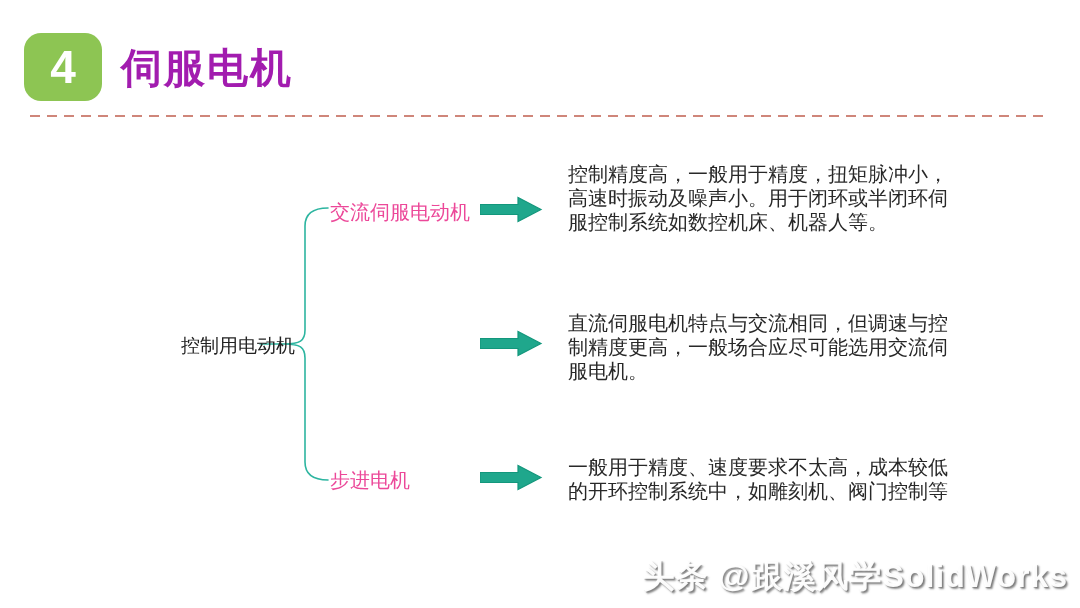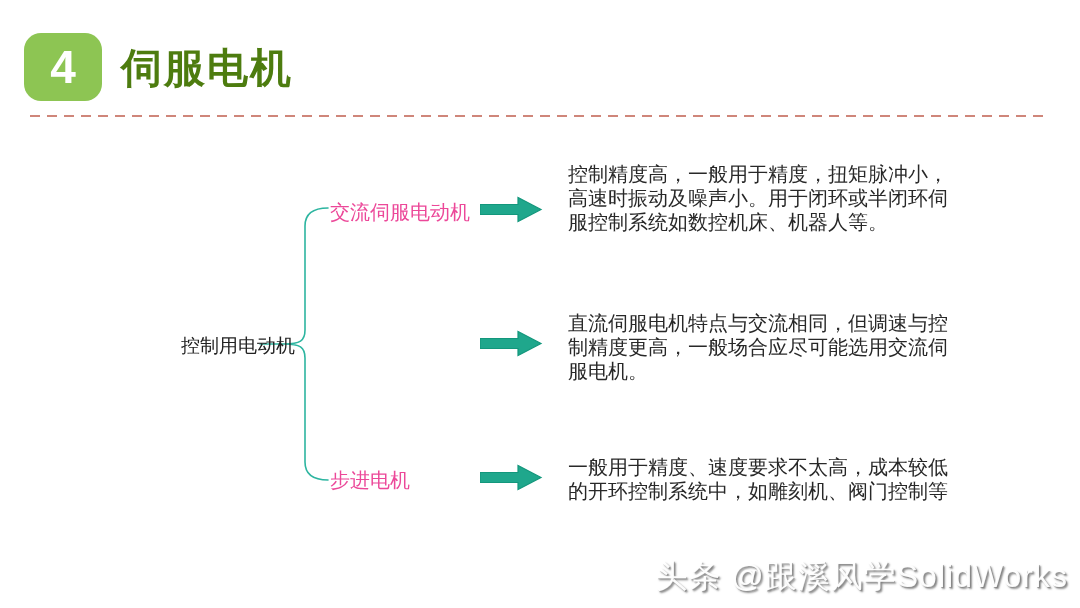"伺服电机" .page-title { color: #4d7c0f -> #a21caf }
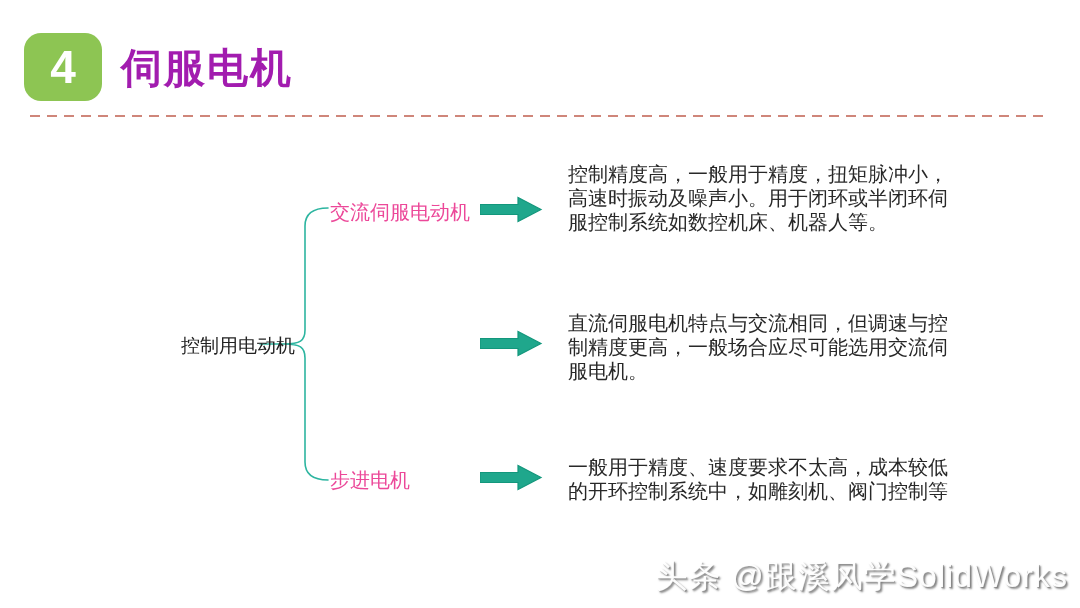"头条 @跟溪风学SolidWorks" .watermark { font-weight: 400 -> 700 }
